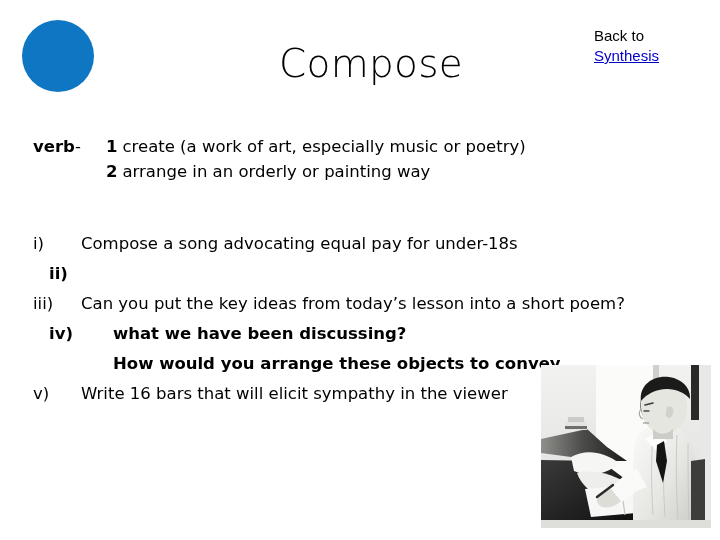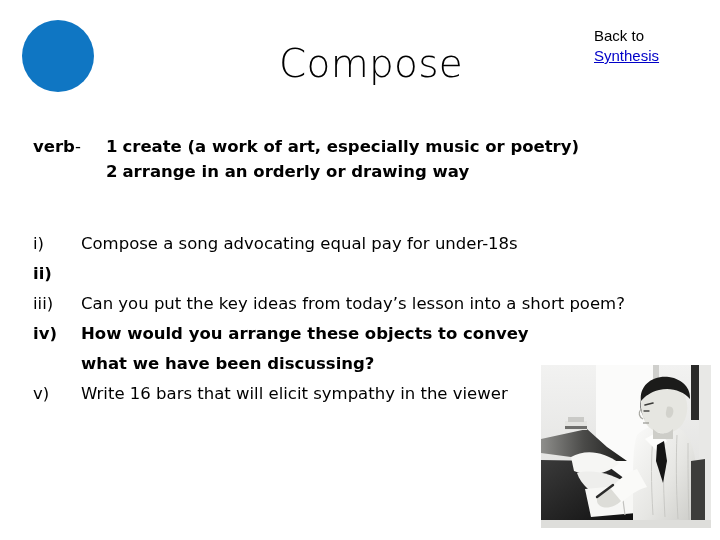"create (a work of art," .def-text { font-weight: bold -> normal }
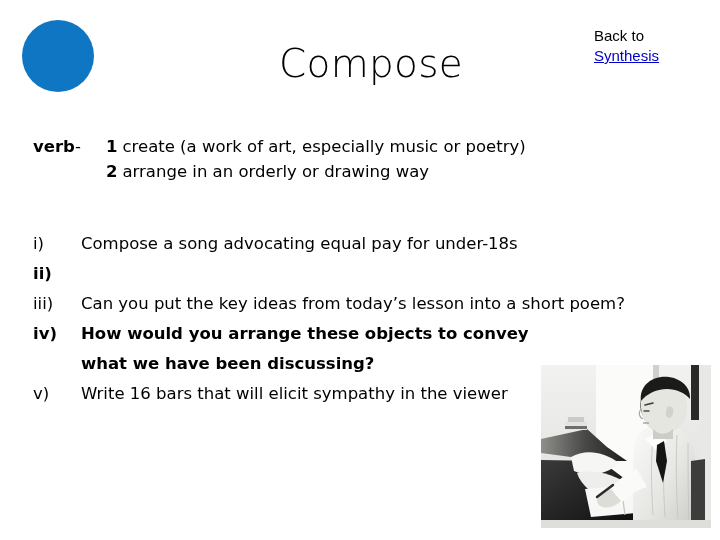"arrange in an orderly or" span.def-text { text: drawing -> painting }
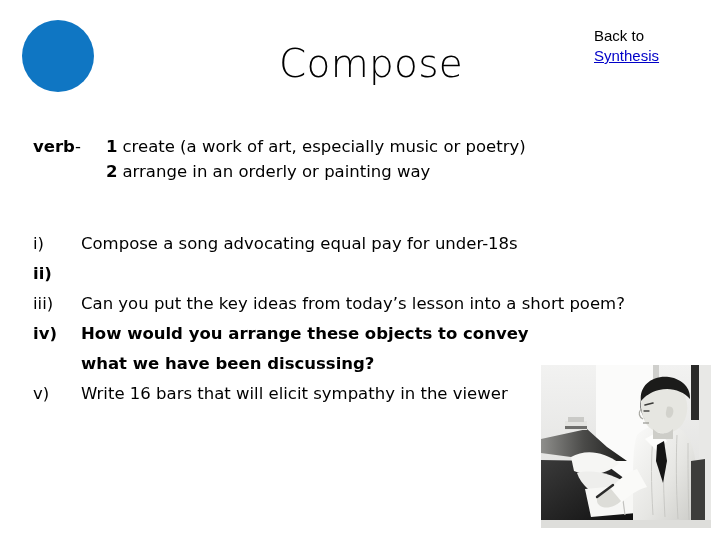"ii)" .task-item.bold .task-marker, .task-item.bold .task-body { margin-left: none -> 16px }
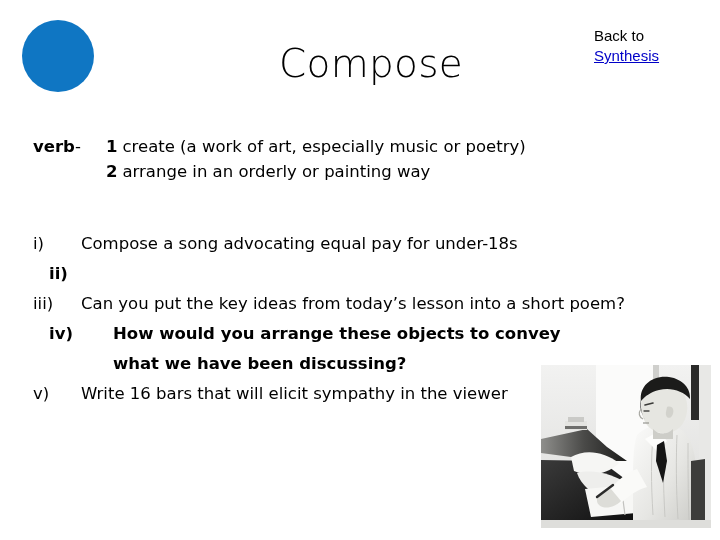"How would you arrange these" span.task-line { order: before "what we have been discussing?" -> after "what we have been discussing?" }
